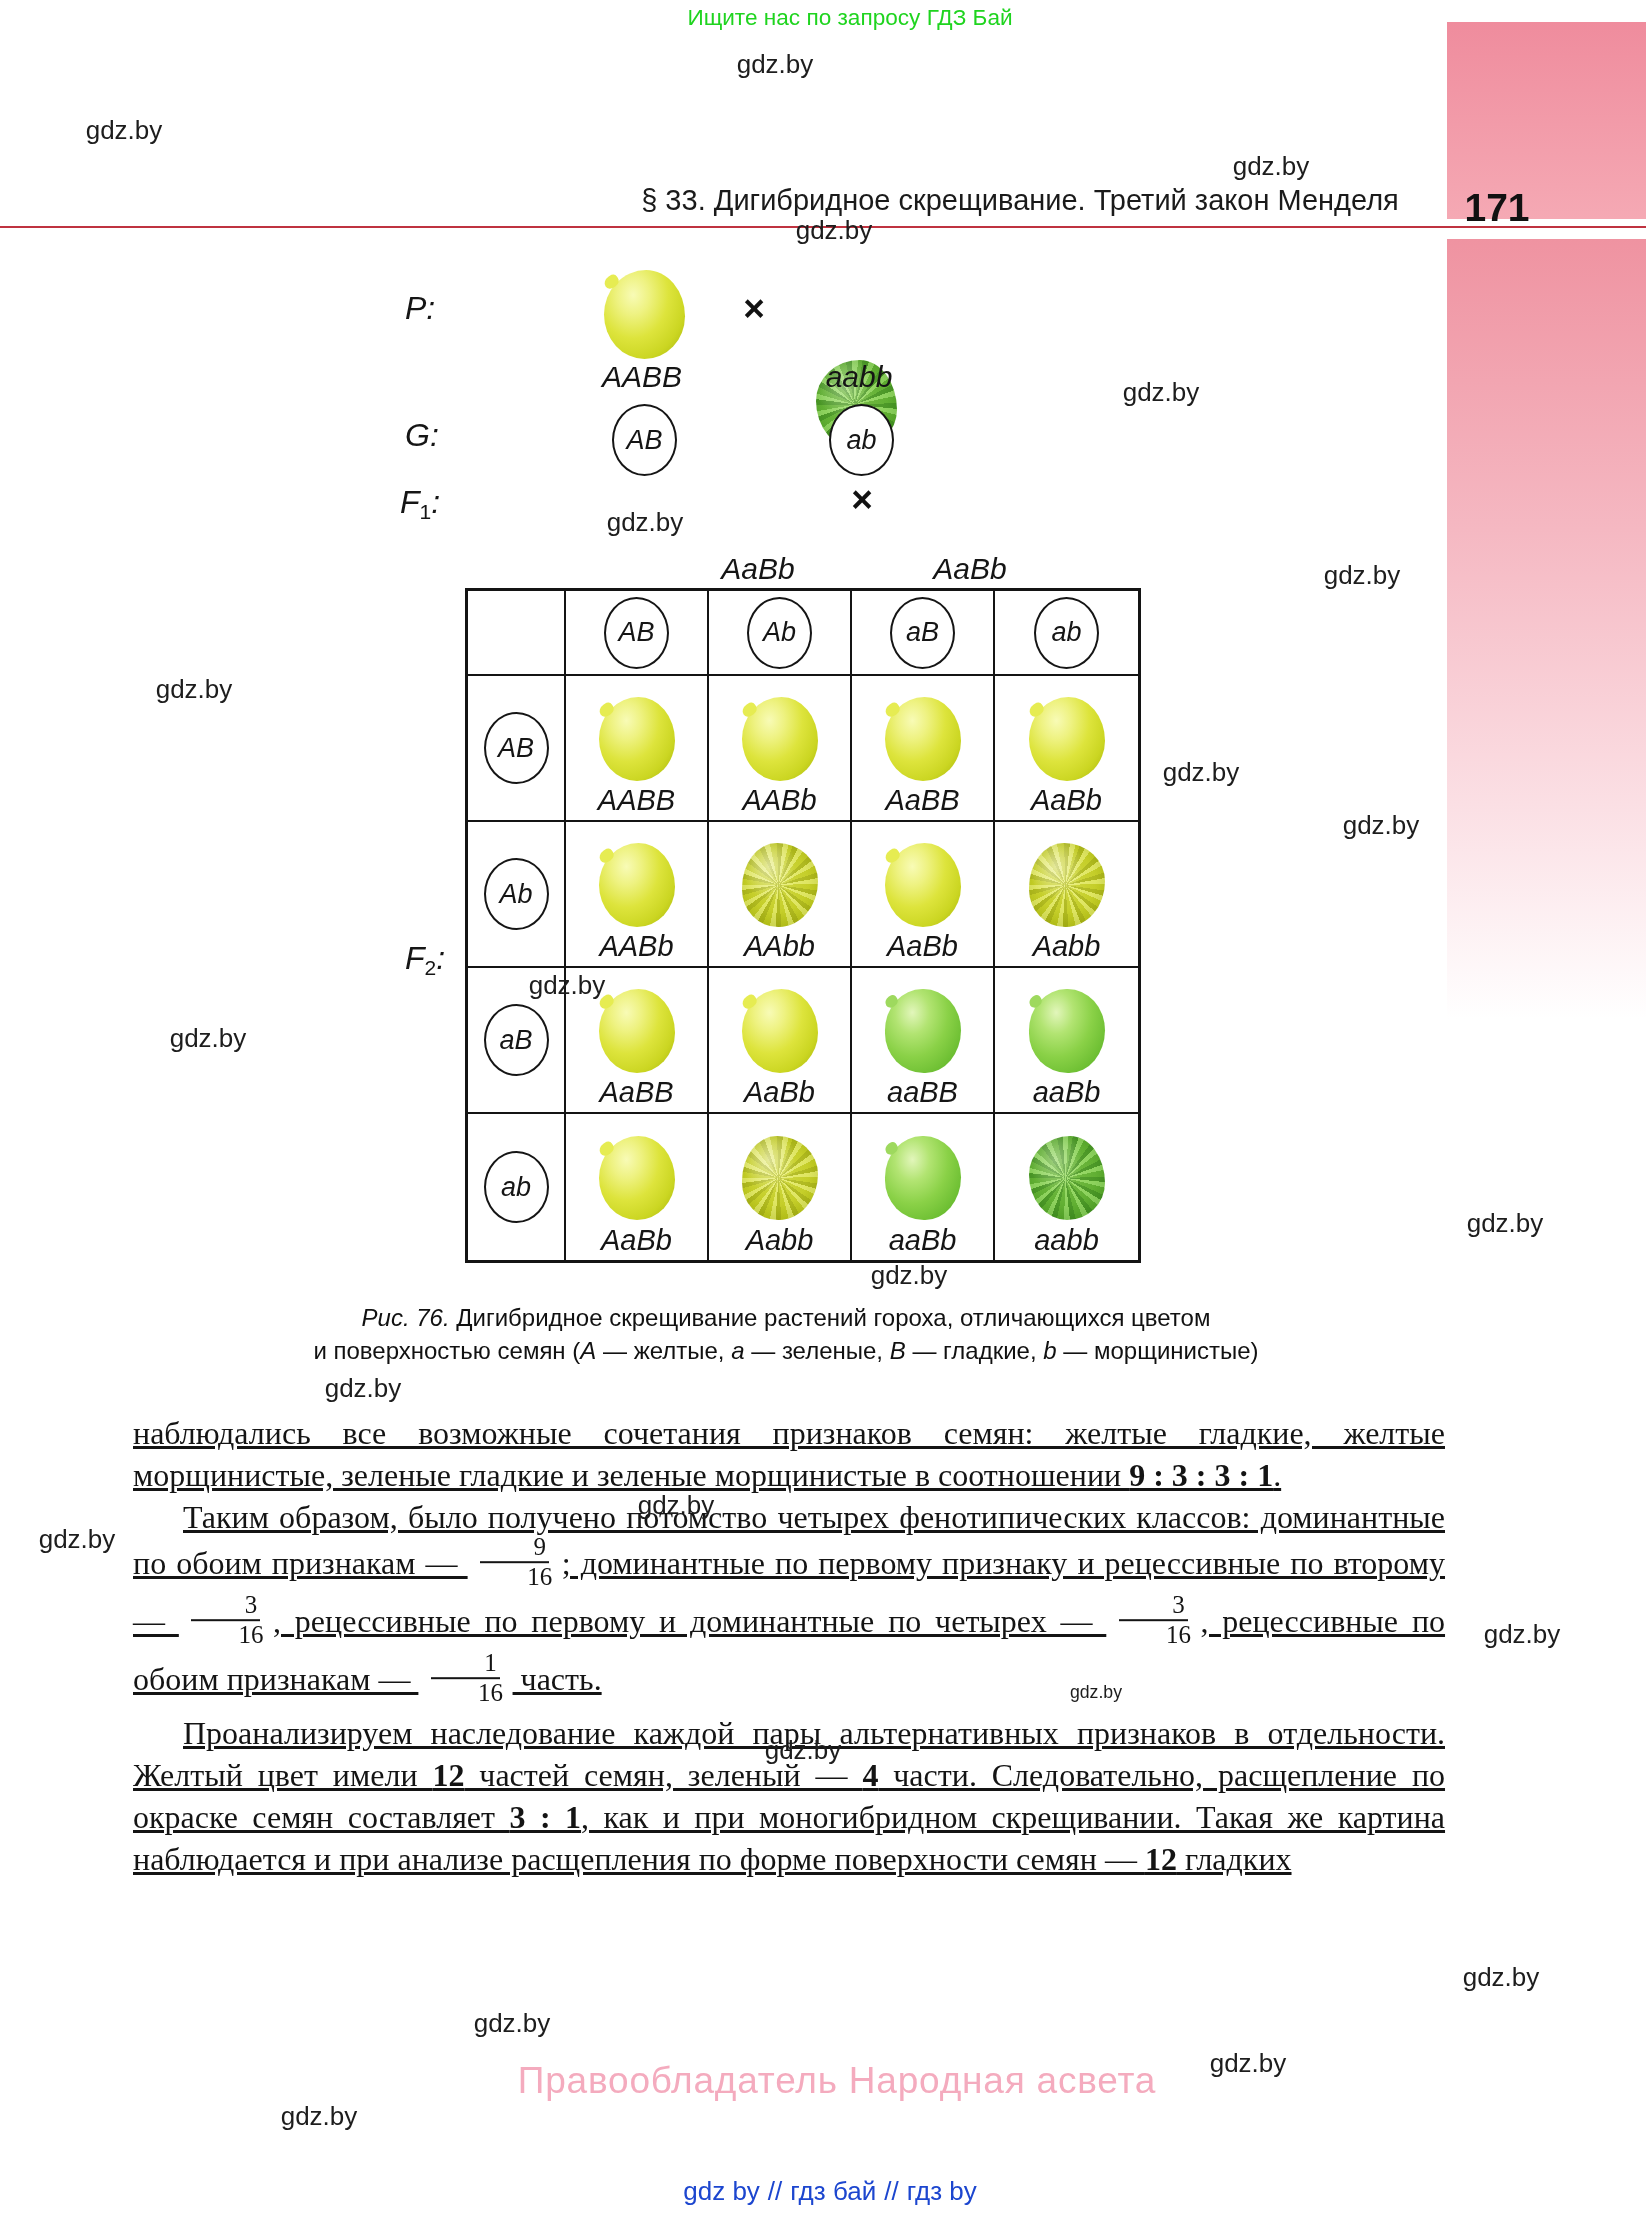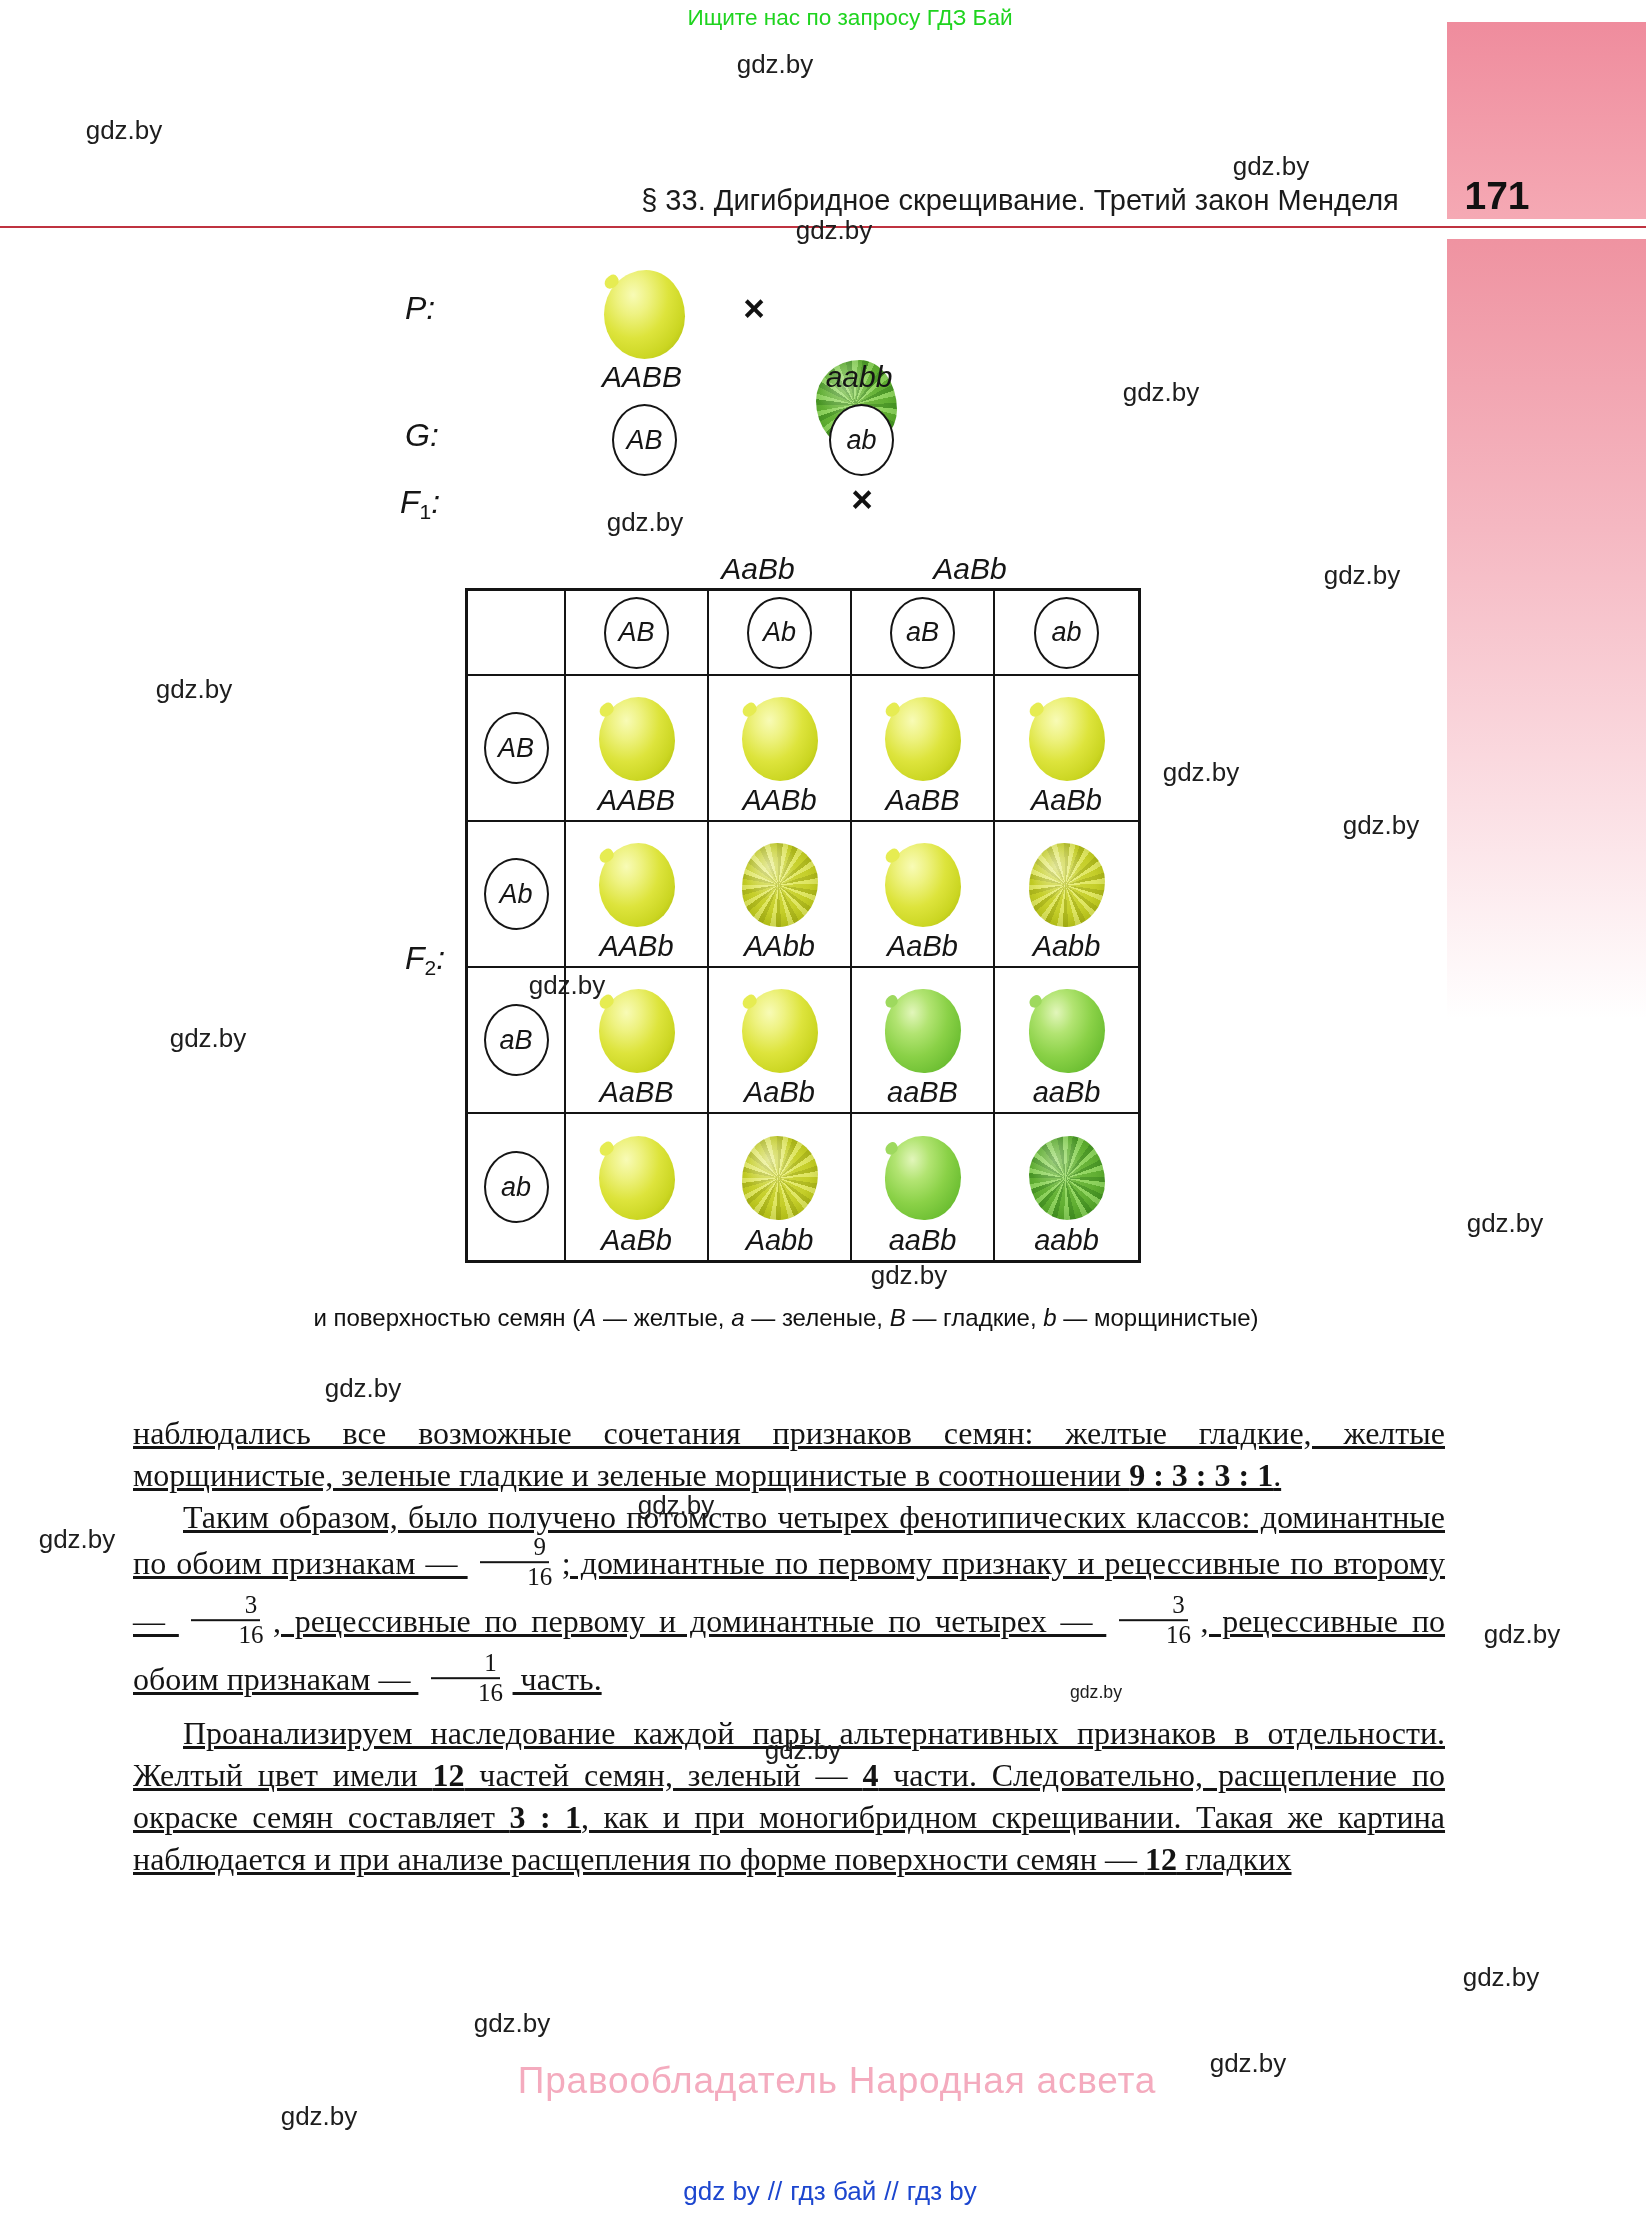"171" .pagenum { top: 196px -> 208px }
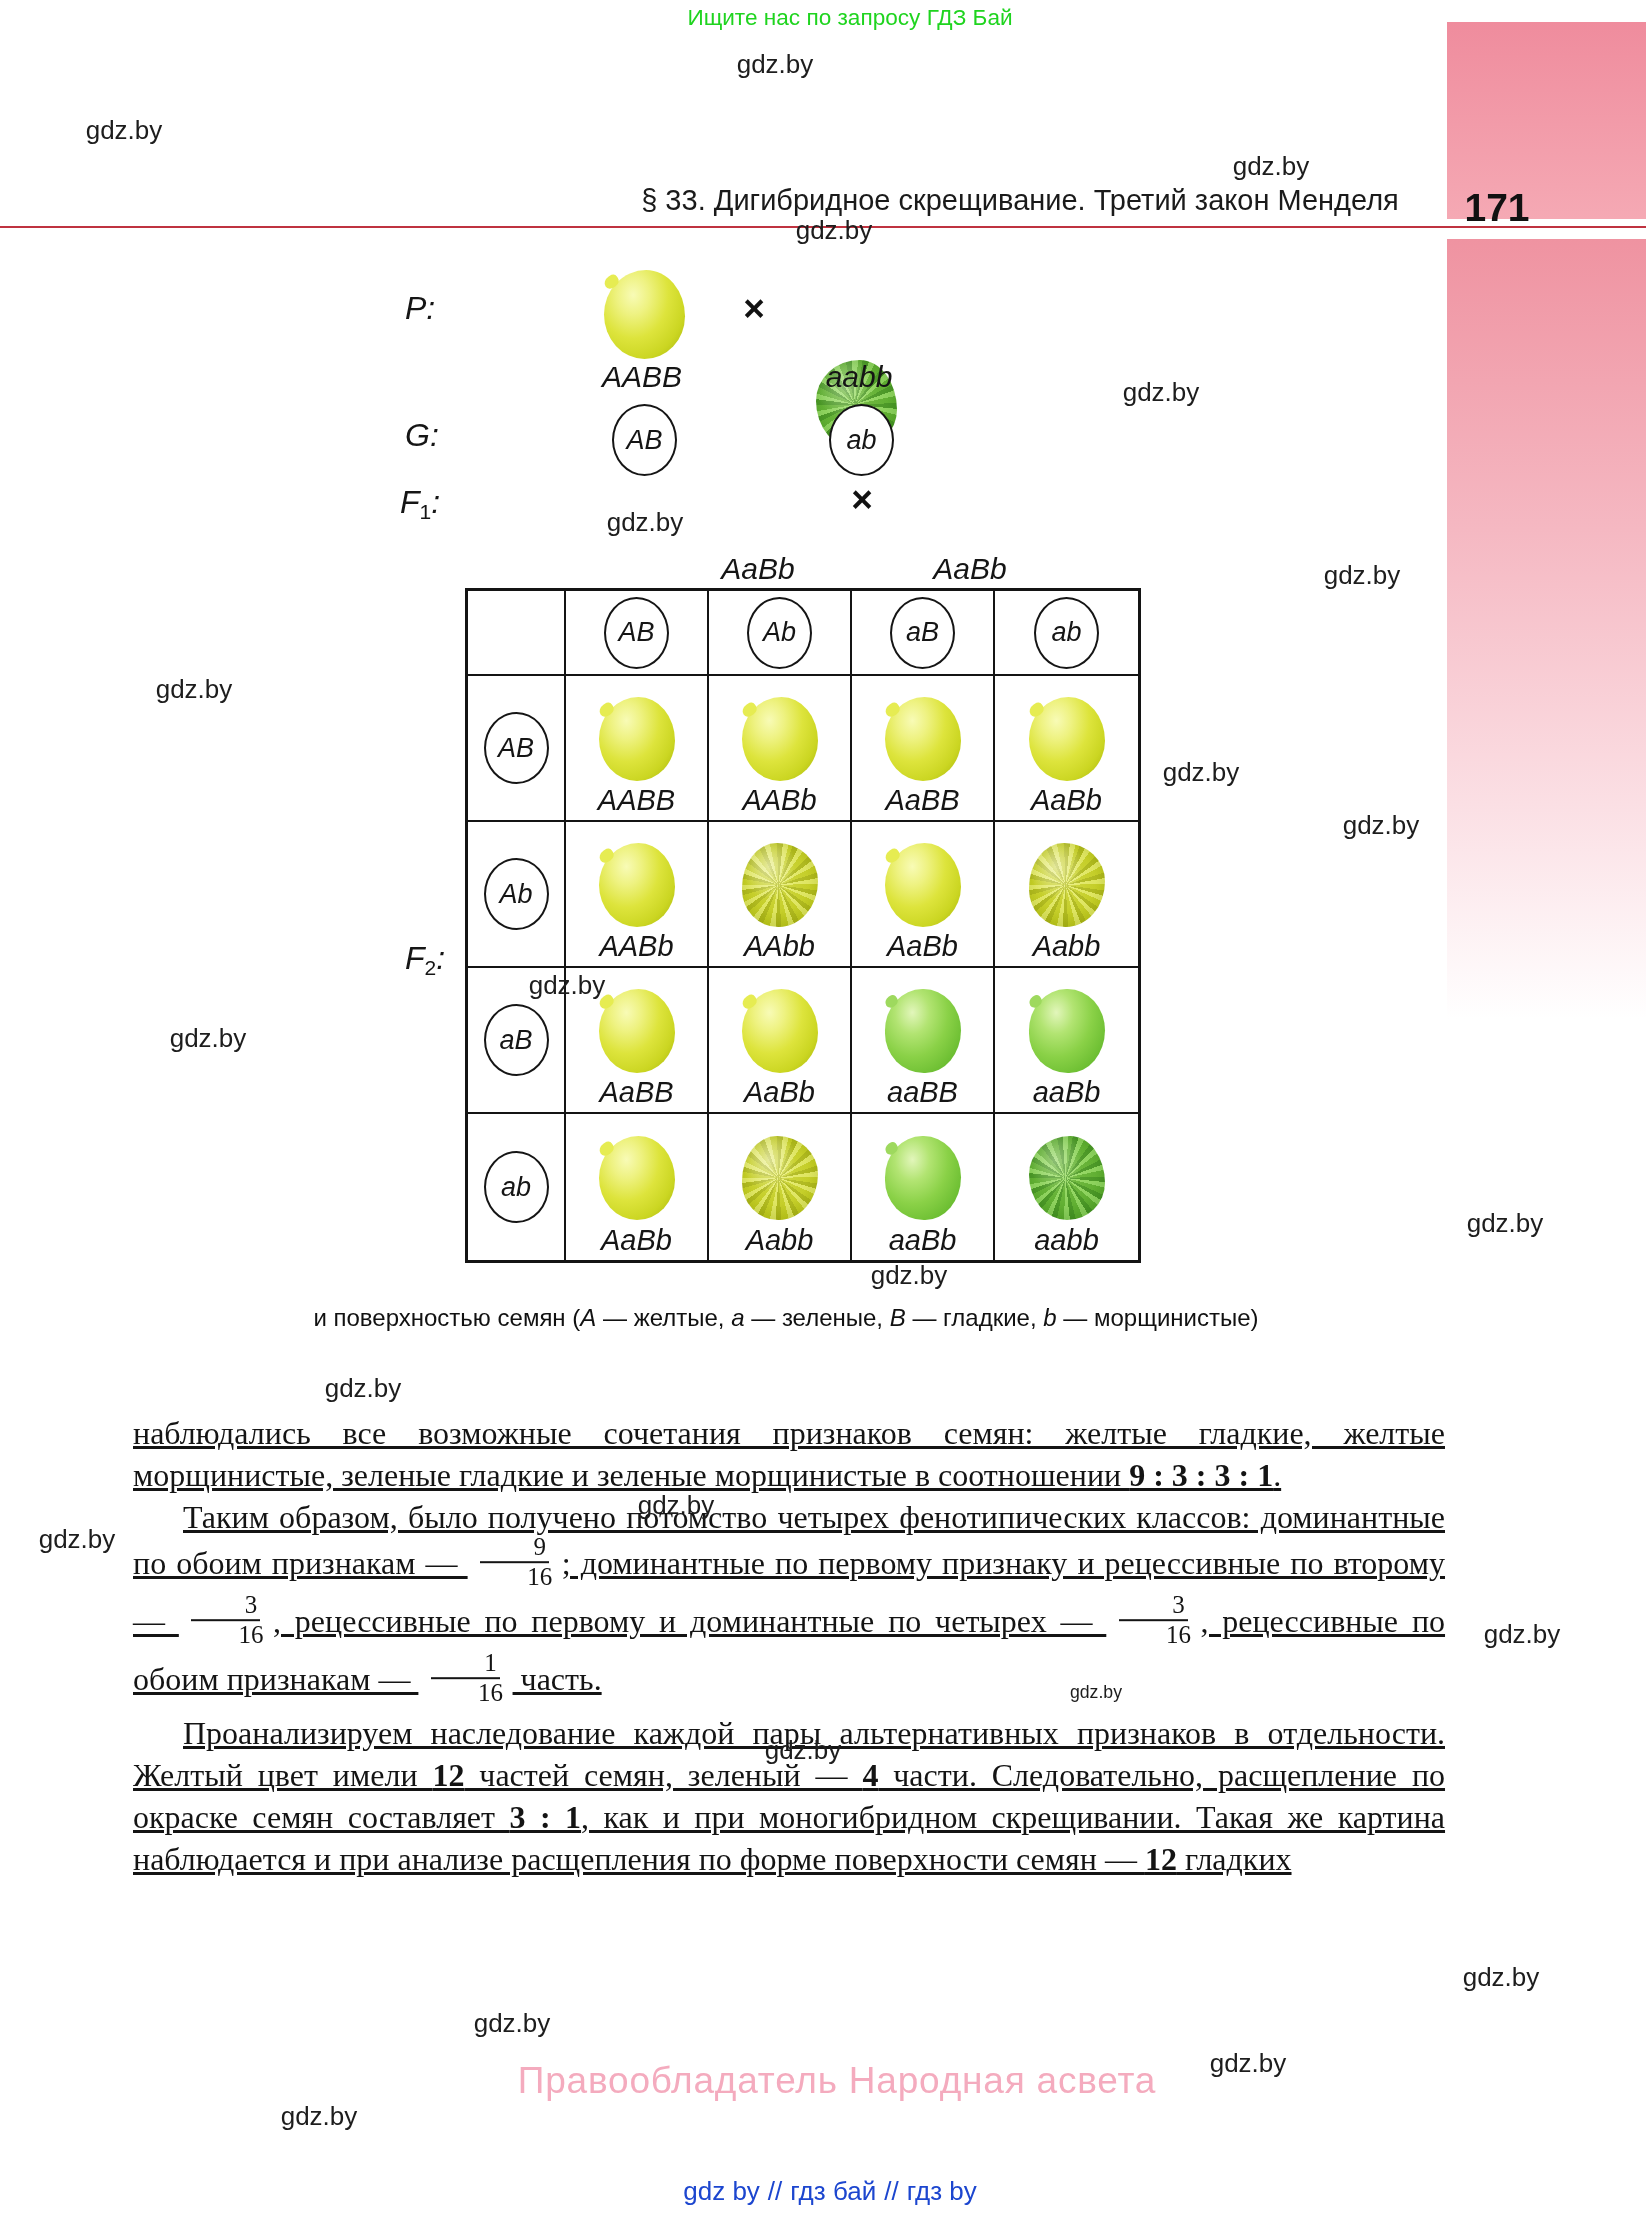"Рис. 76. Дигибридное скрещивание" div { html: none -> <div><span>Рис. 76.</span><span> Дигибридное скрещивание растений гороха, отличающихся цветом</span></div> }
